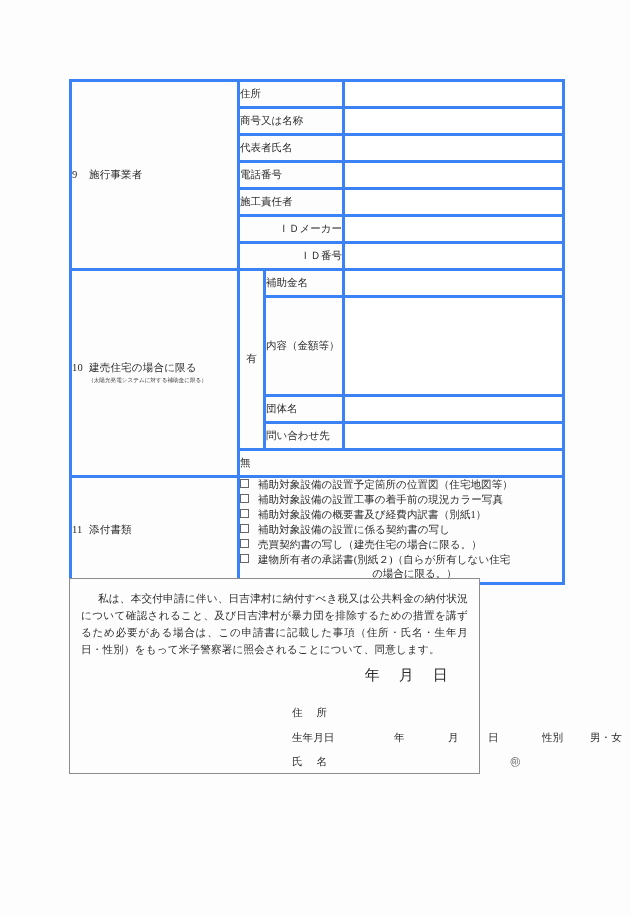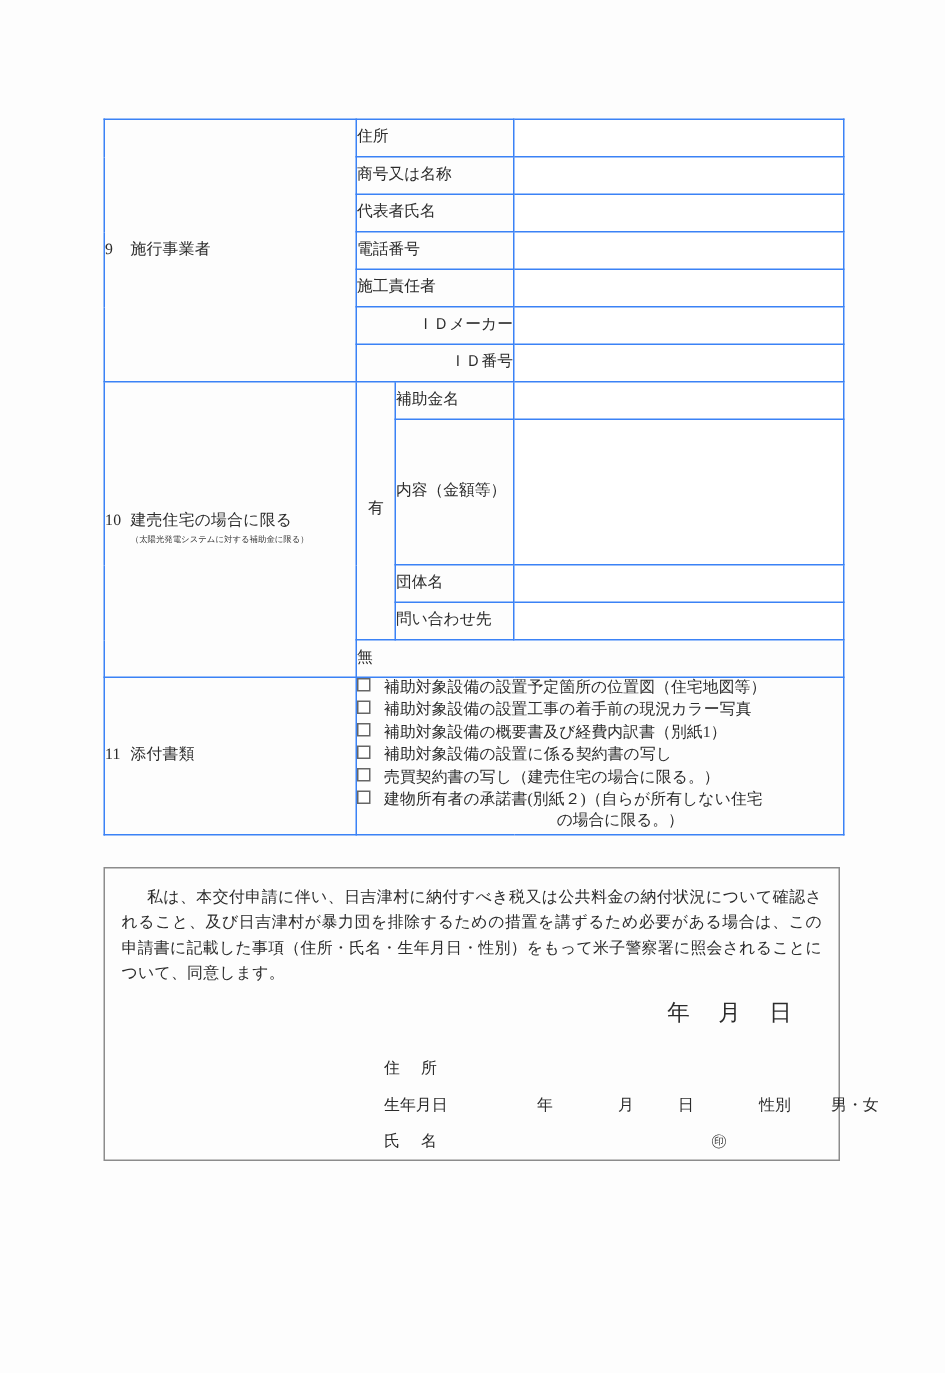"住所" .form-table td { border: 1px solid #3b82f6 -> 3px solid #3b82f6 }
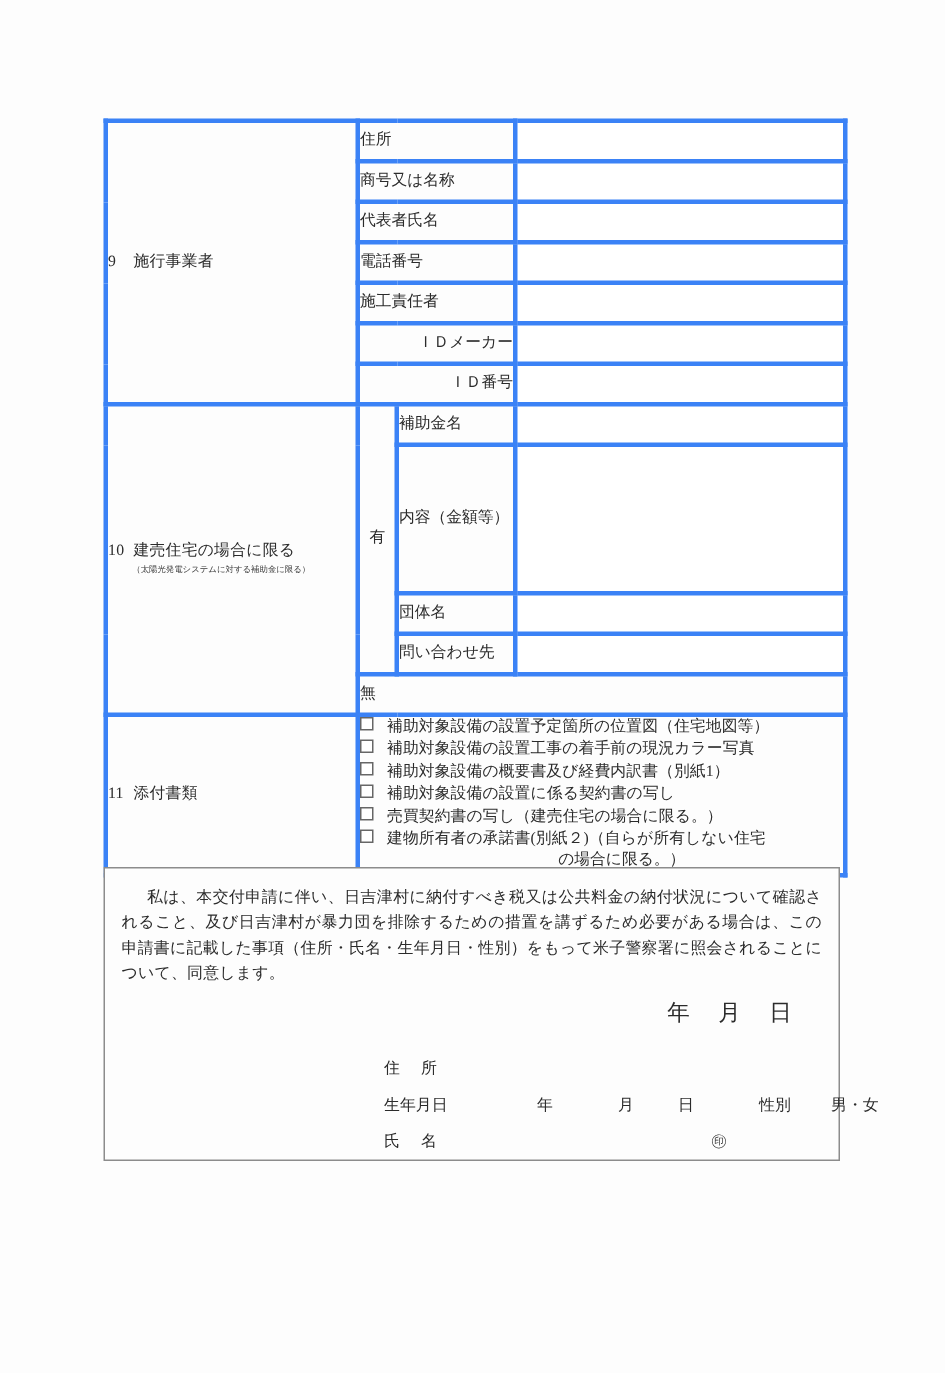"私は、本交付申請に伴い、日吉津村に納付すべき税又は公共料金の納付状況について確認" .decl-box { width: 491px -> 411px }
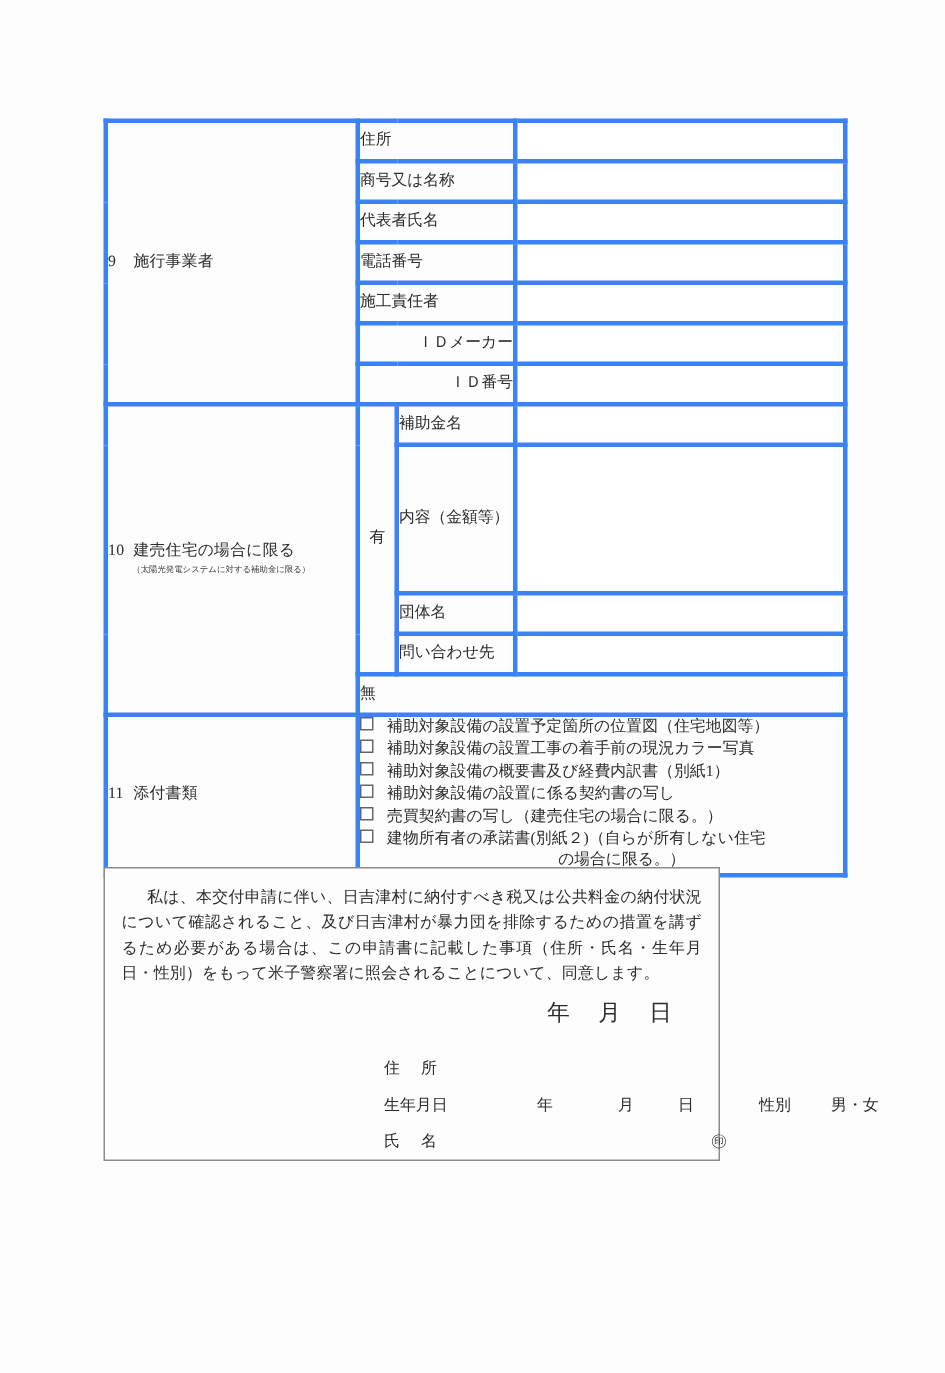"住 所" .sig-row { margin-left: none -> 36px }
